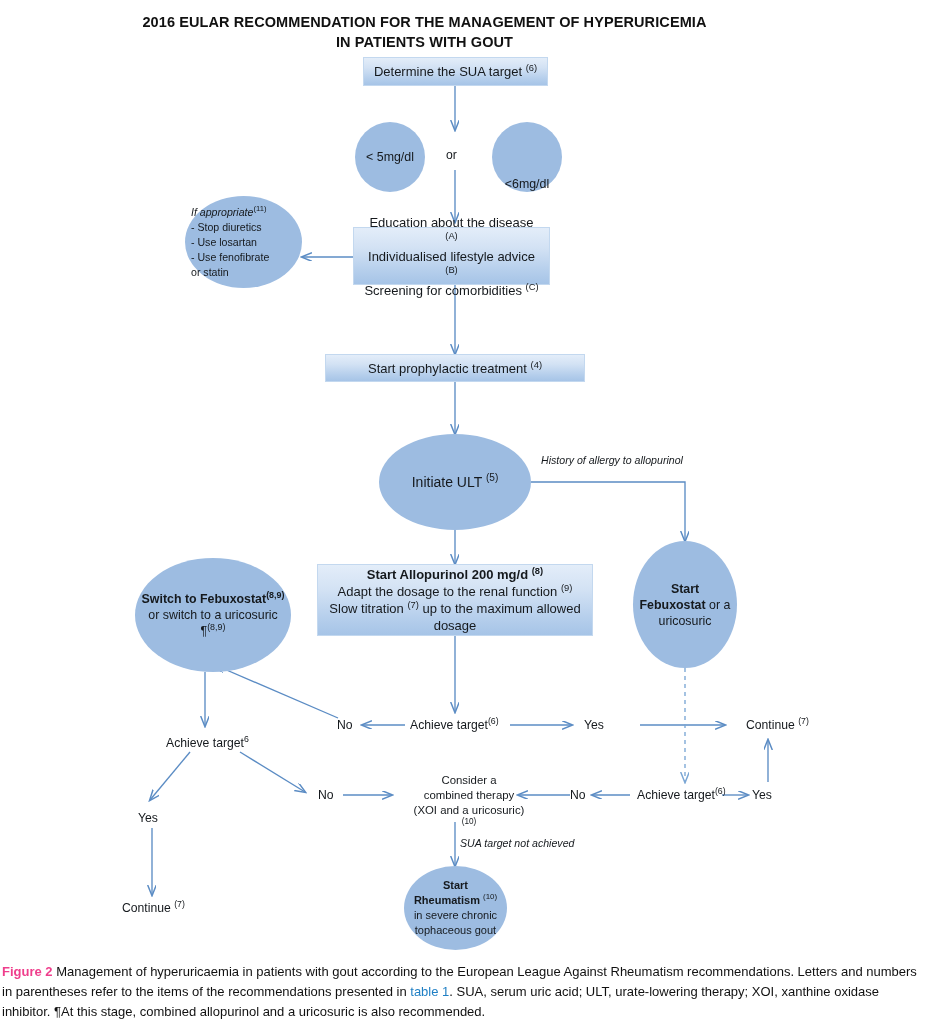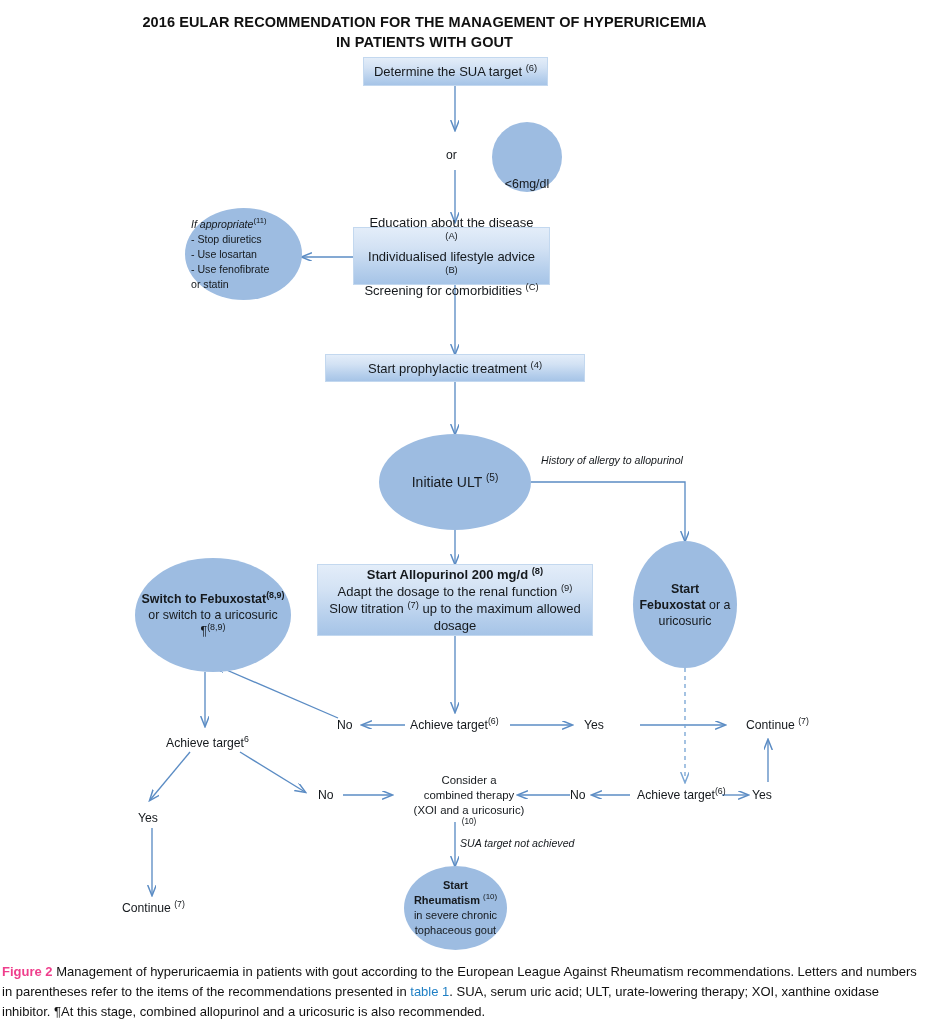"< 5mg/dl" div.oval { html: none -> <div> <span>&lt; 5mg/dl</span> </div> }
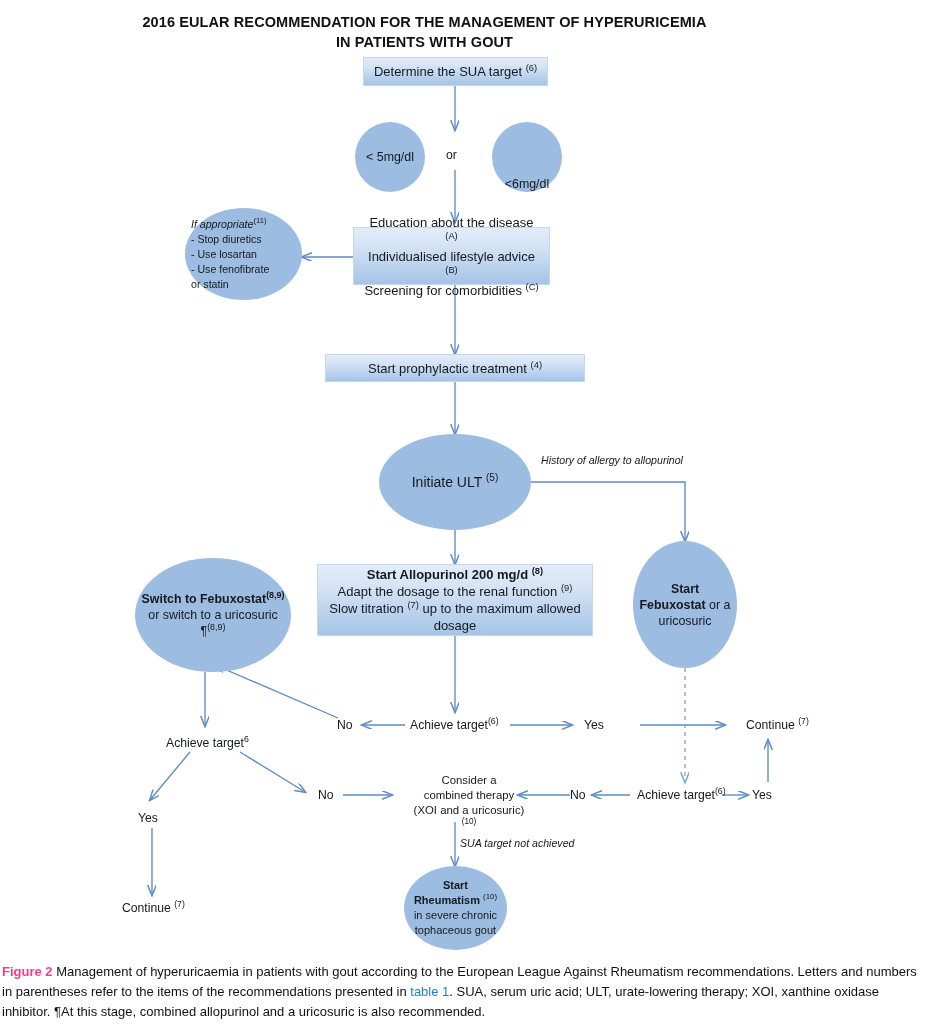"If appropriate(11)" div.oval { top: 208px -> 196px }
